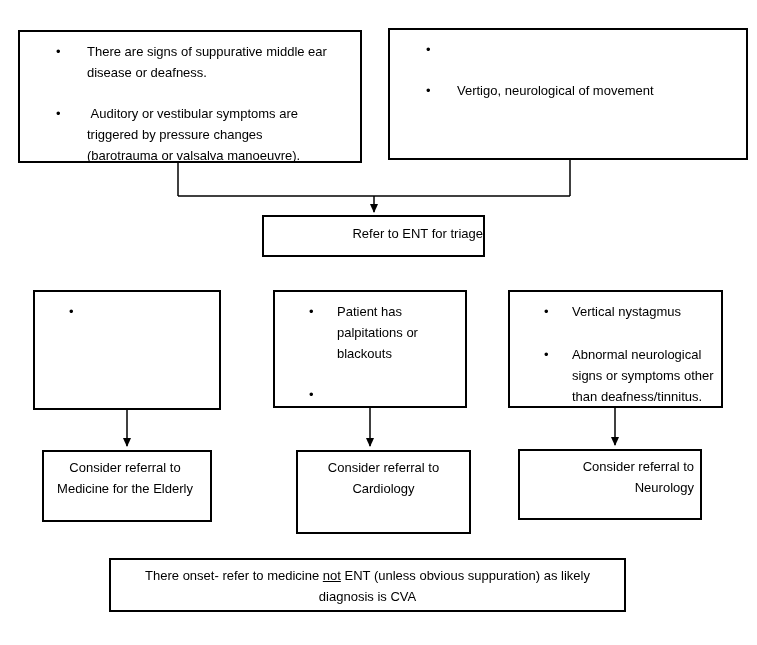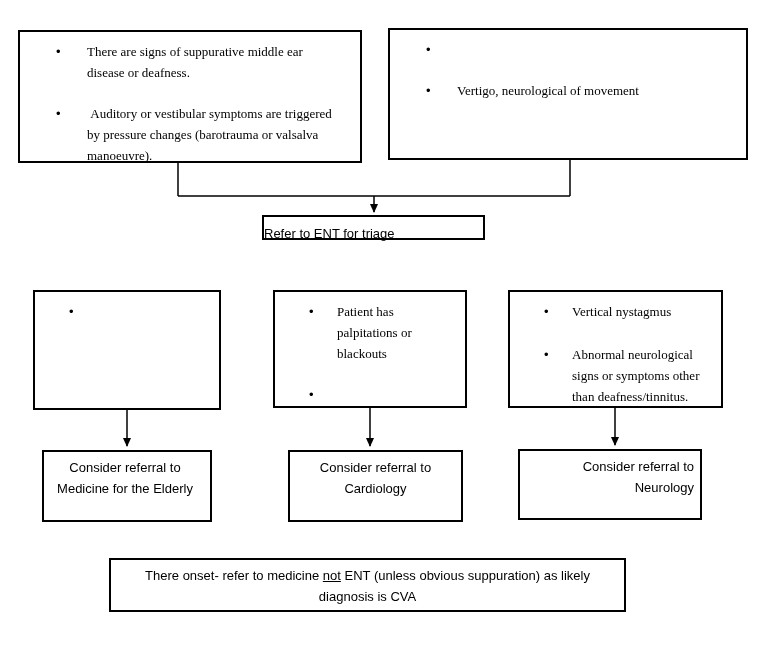"There are signs of suppurative" .btext { font-family: Liberation Serif, serif -> none }
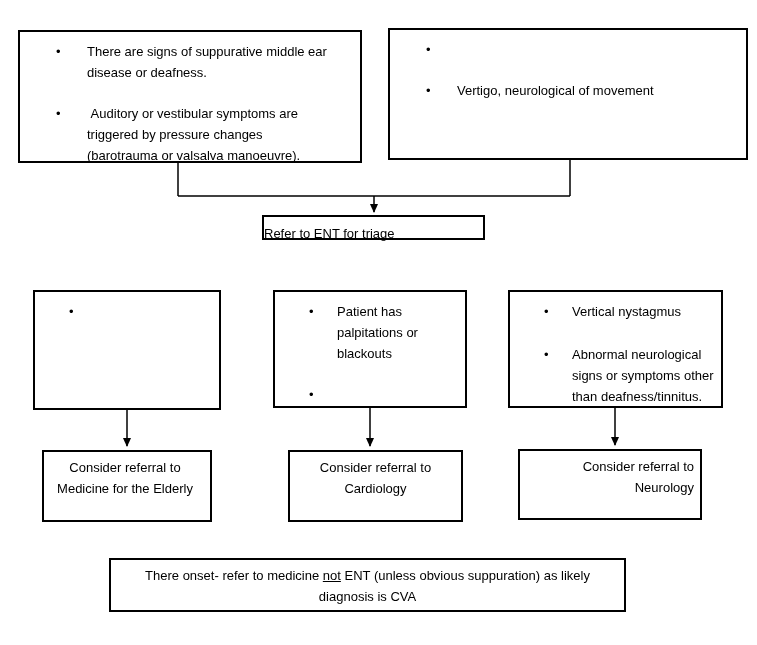"Refer to ENT for triage" #box-triage { height: 25px -> 42px; text-align: left -> right }
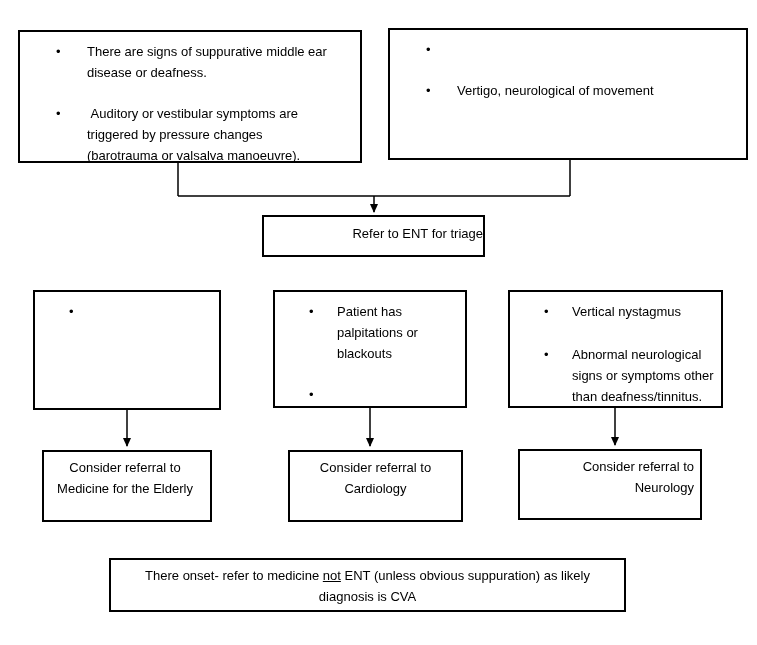"Consider referral to Cardiology" #box-referral-cardiology { height: 72px -> 84px; left: 288px -> 296px }
